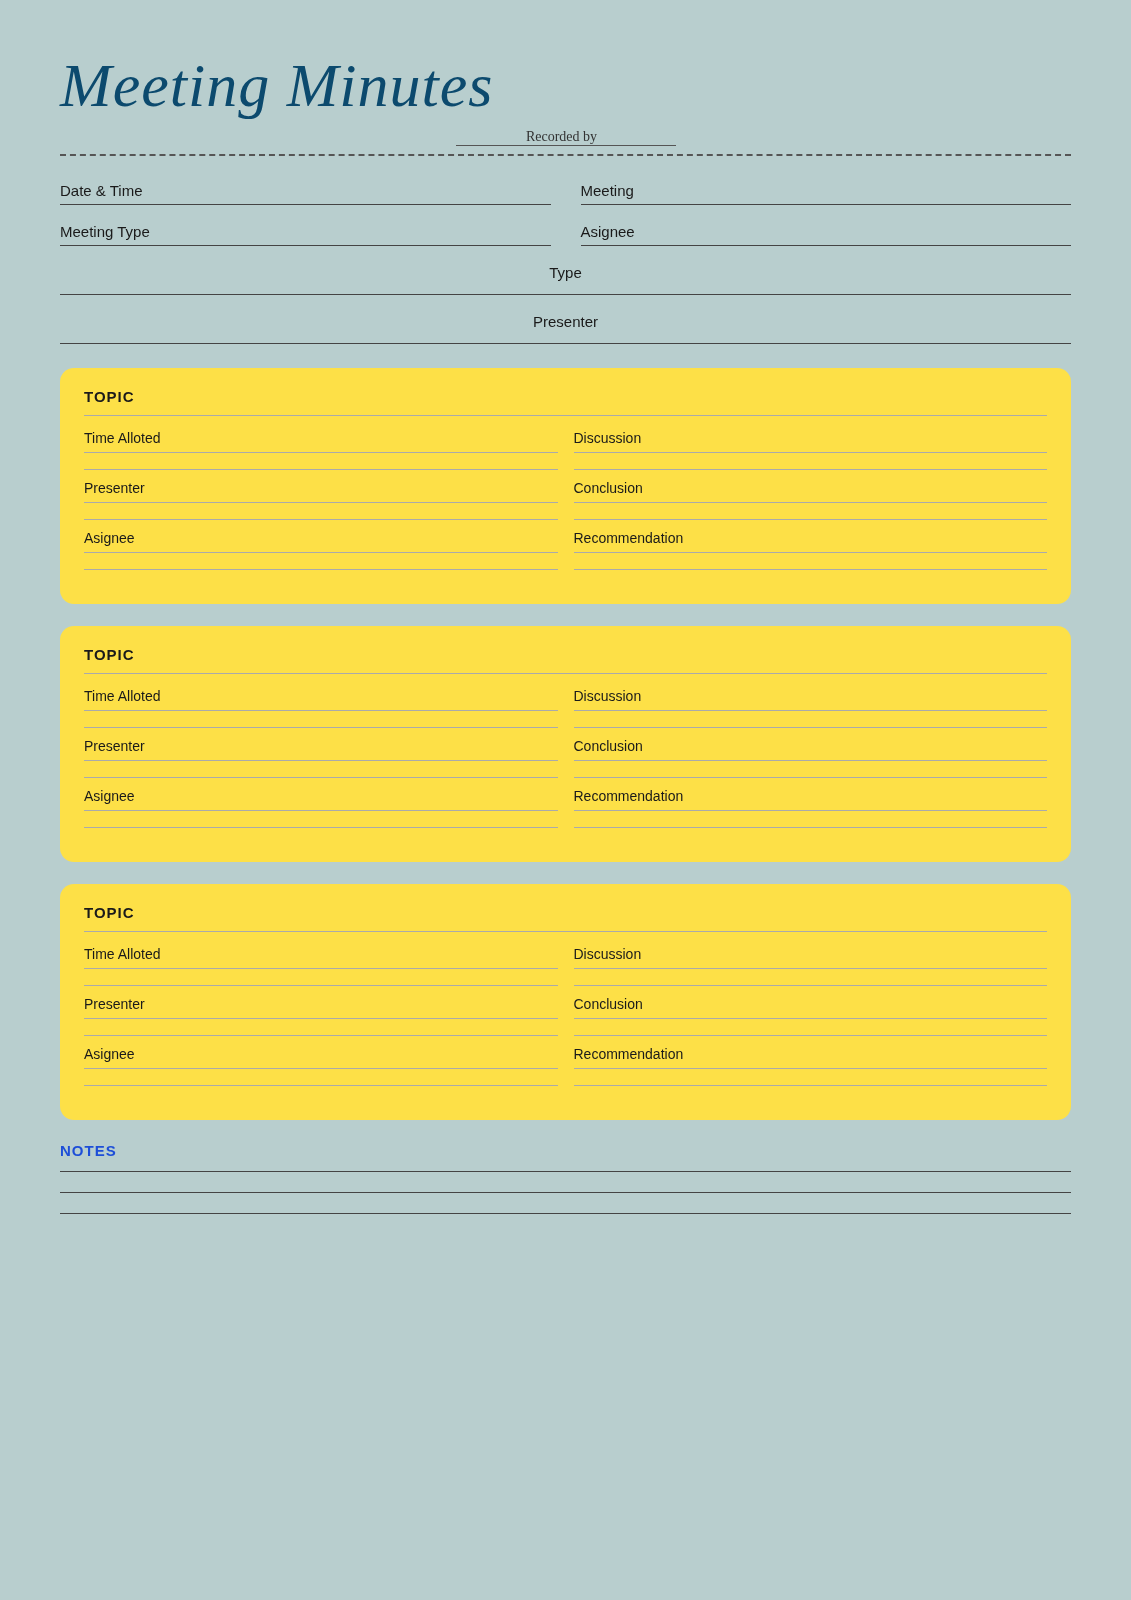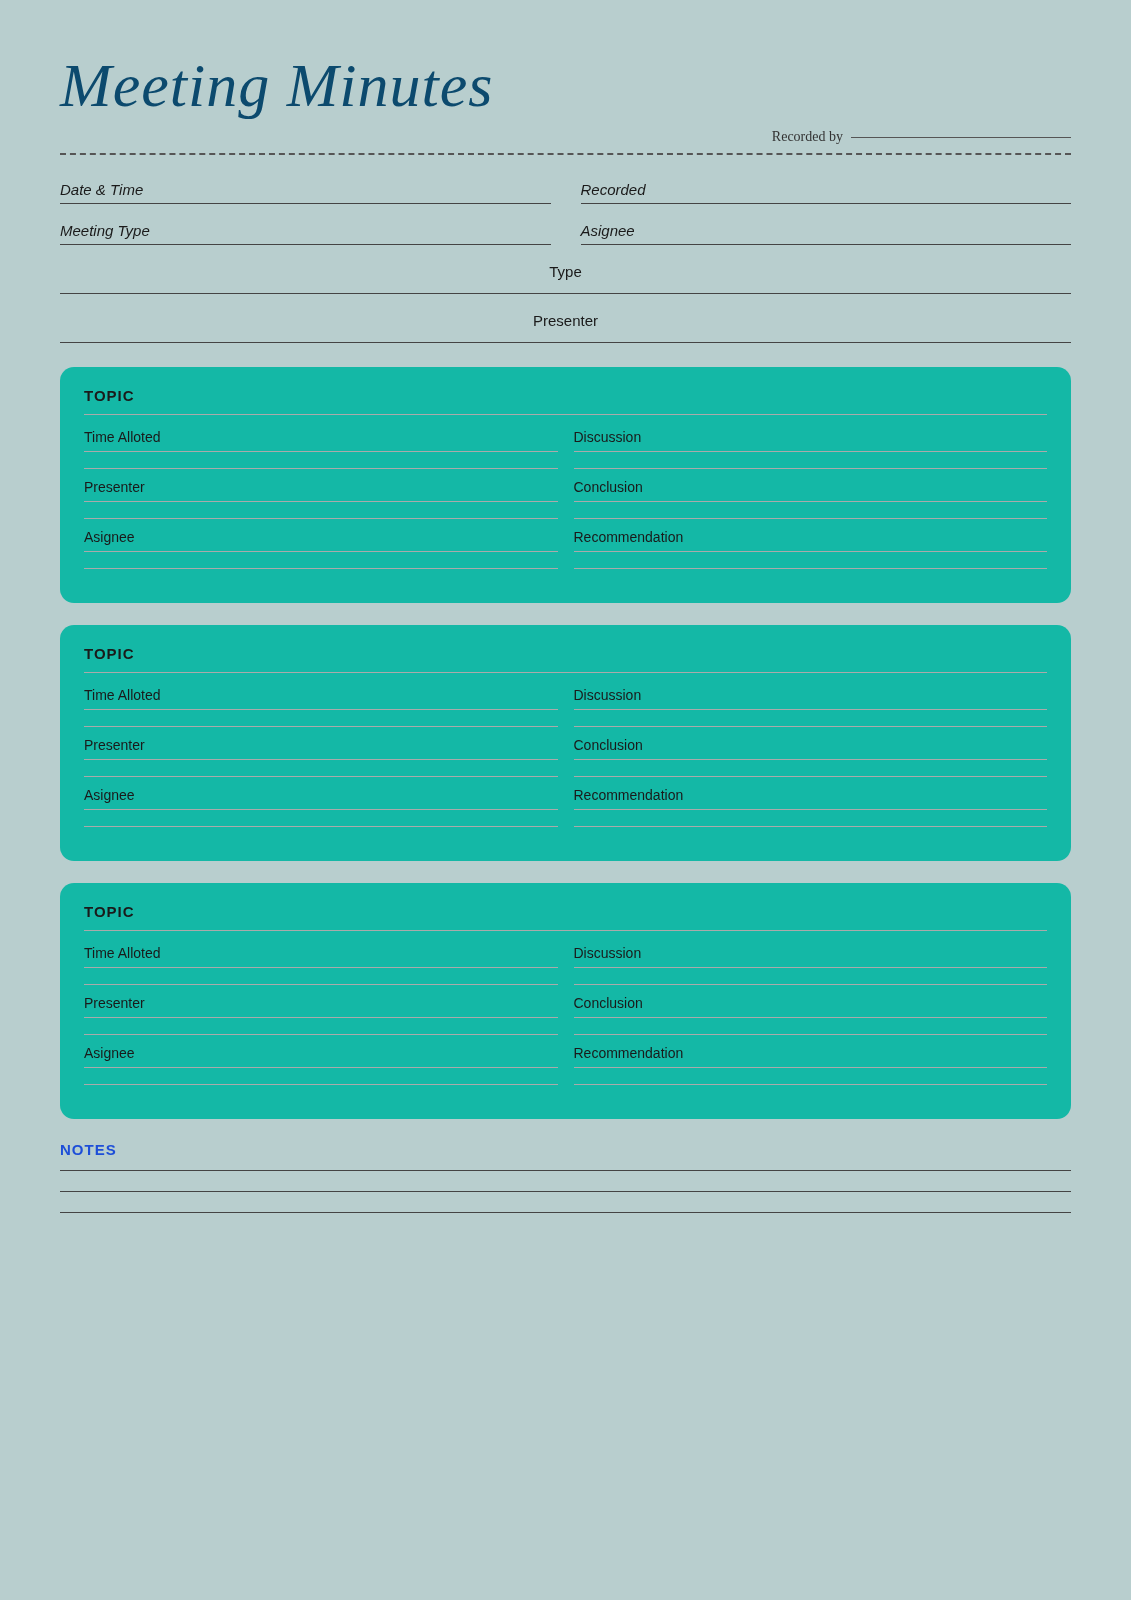"Recorded by" .recorded-by-row { flex-direction: none -> column }
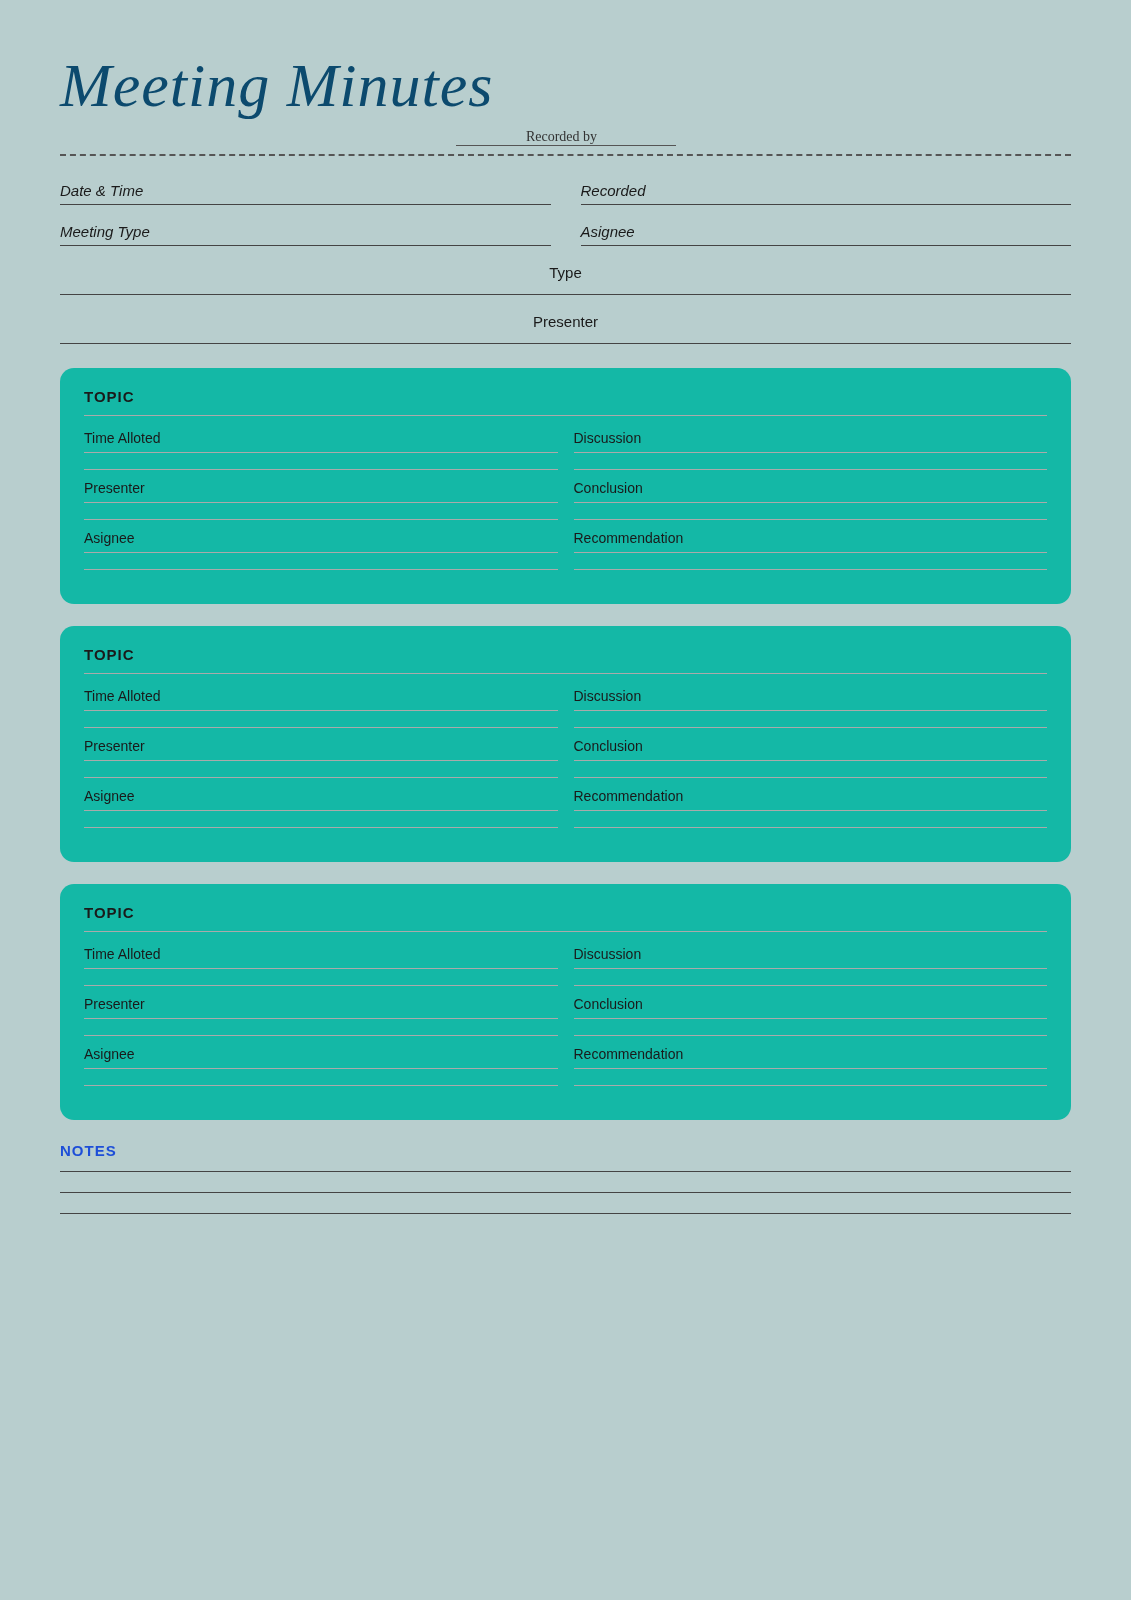"Date & Time" .header-row { font-style: italic -> none }
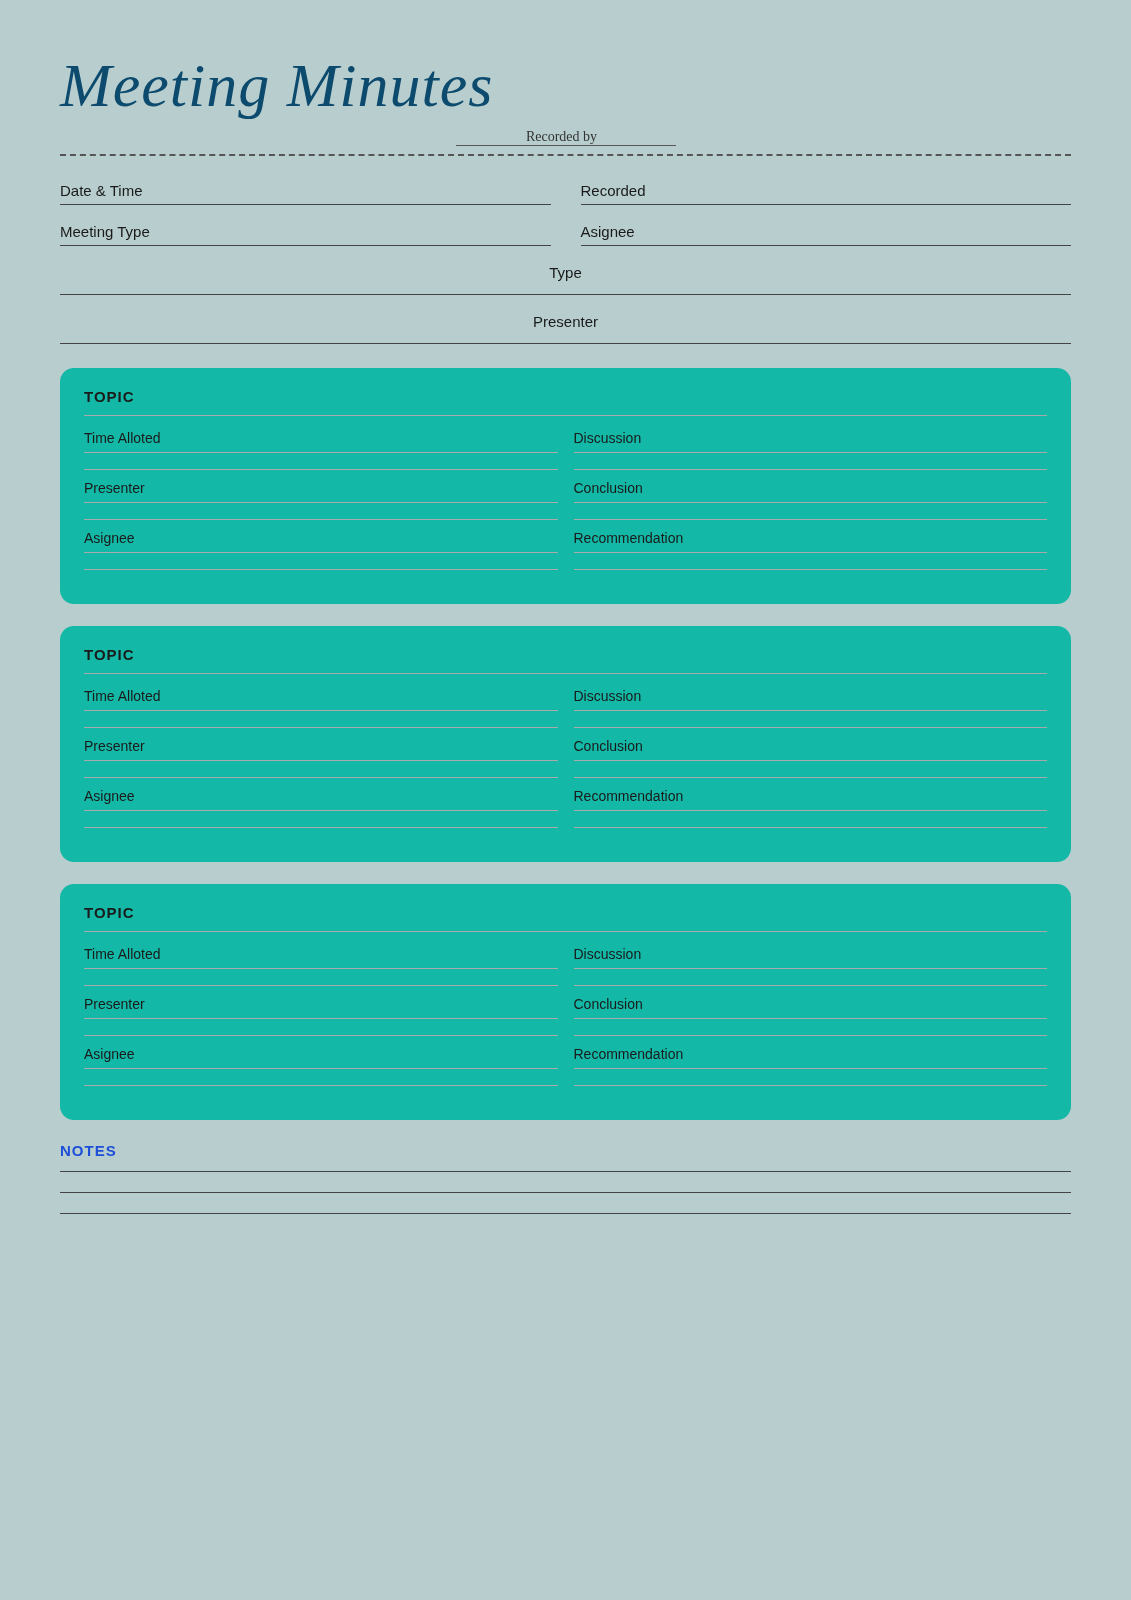"Recorded" span.header-field-label { text: Recorded -> Meeting }
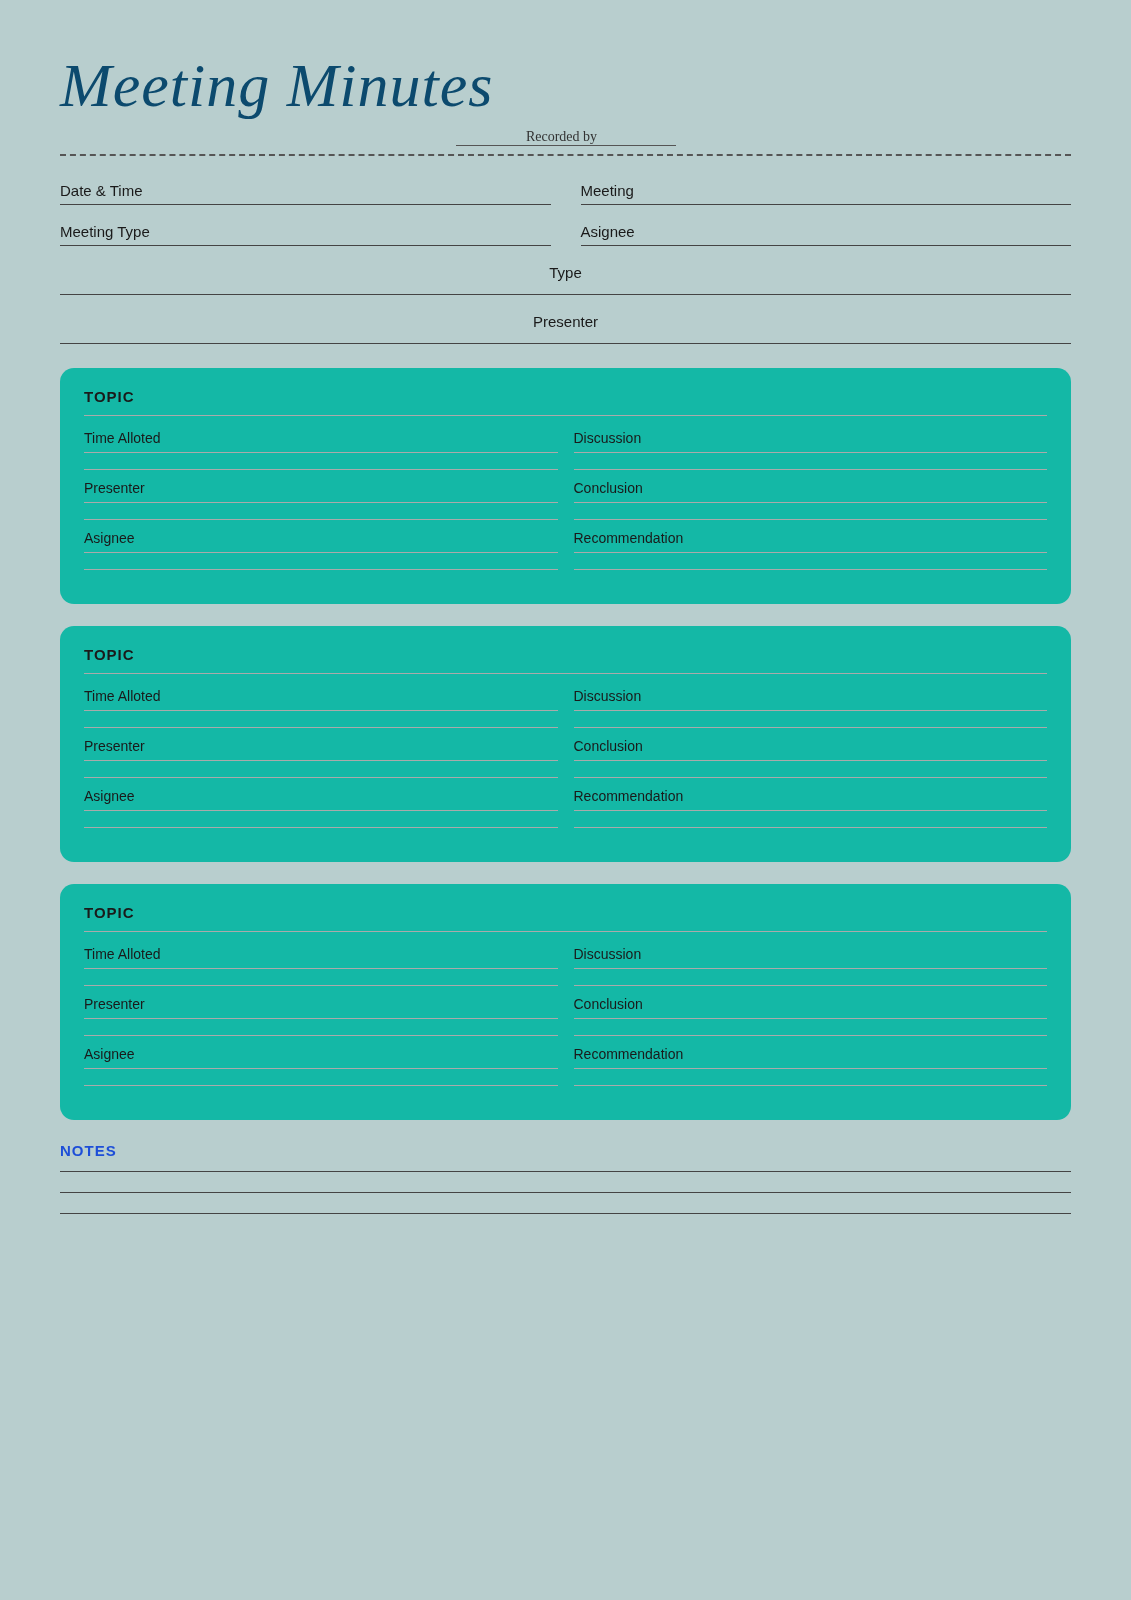"TOPIC" .topic-card { background-color: #14b8a6 -> #fde047 }
